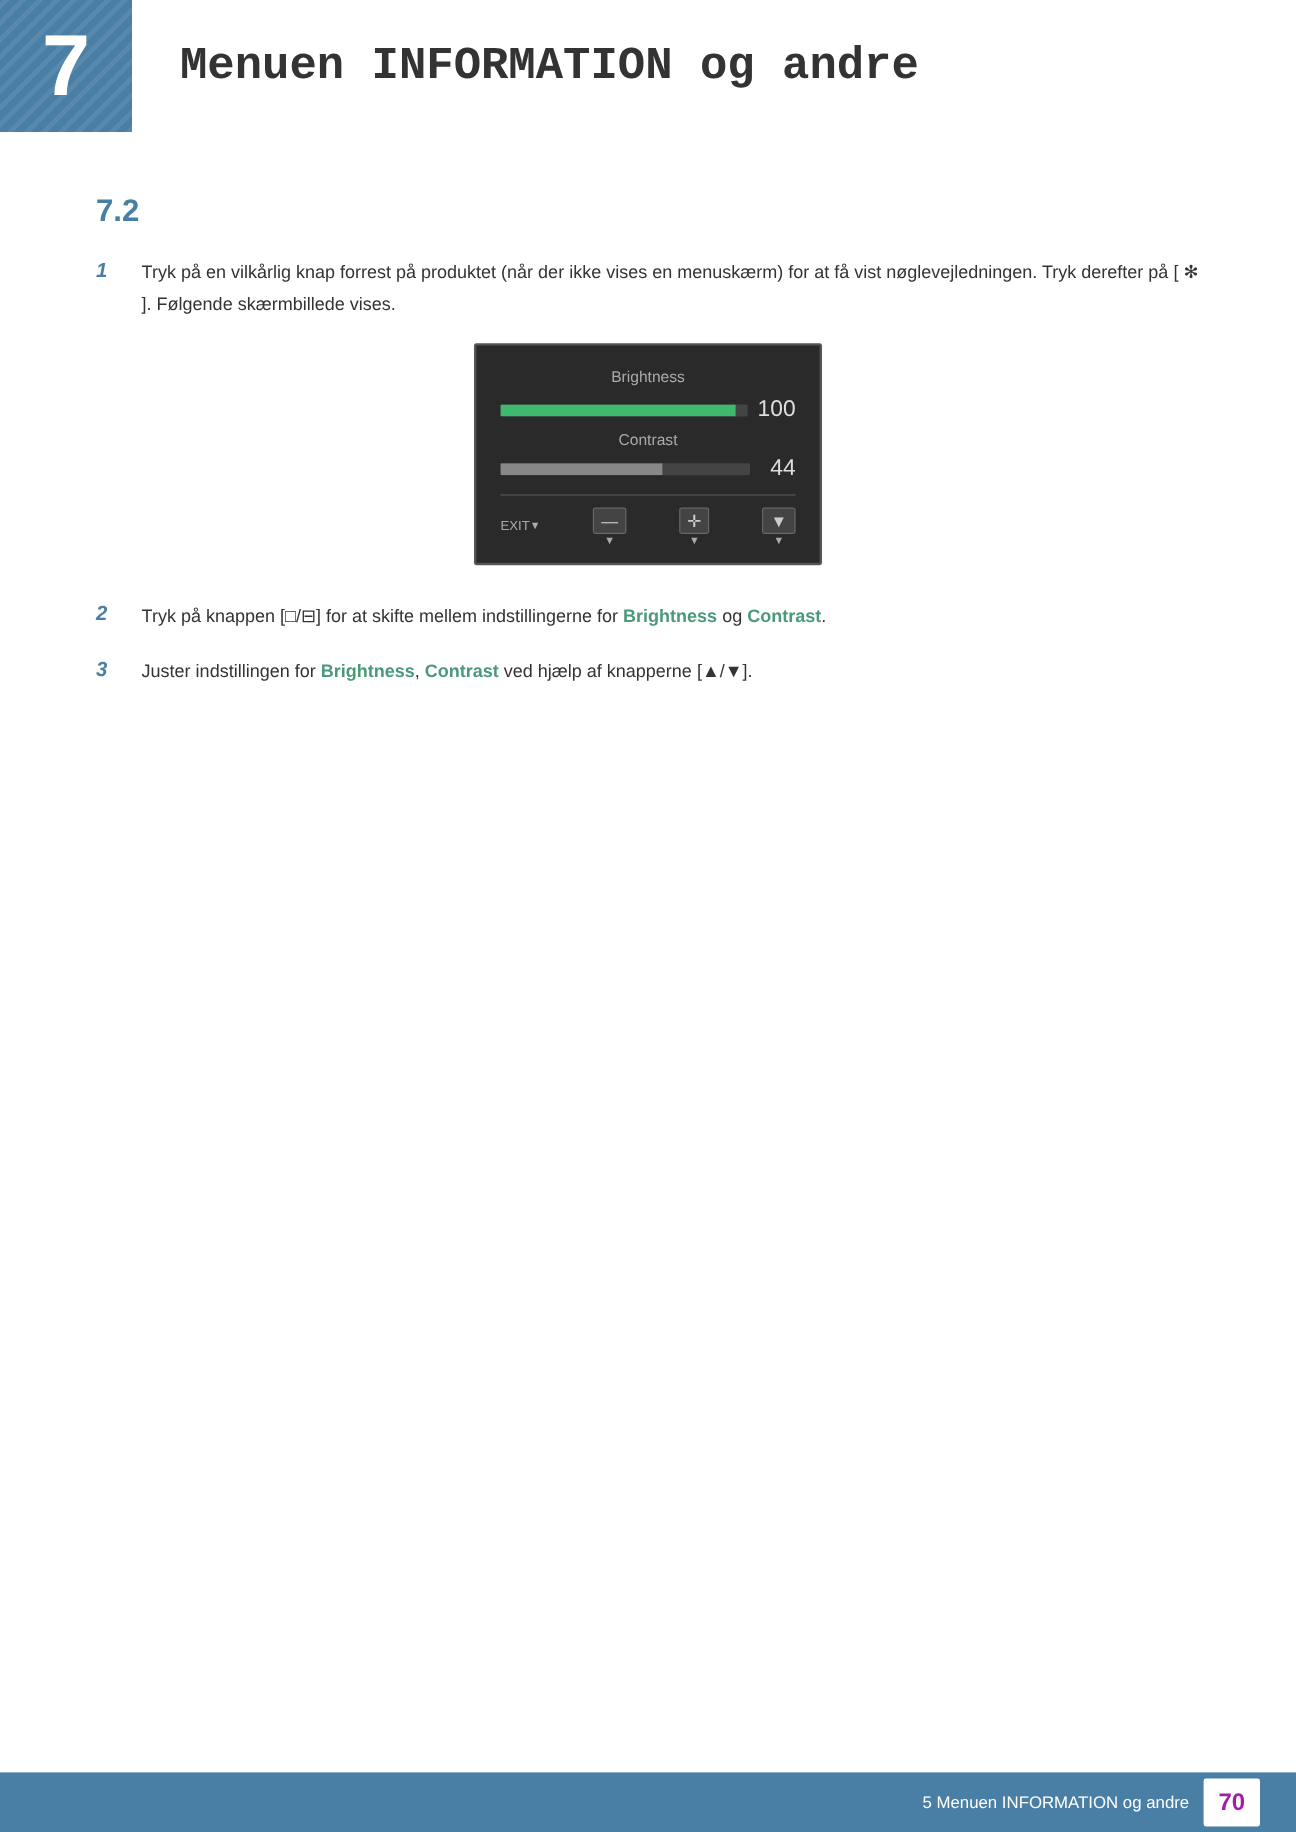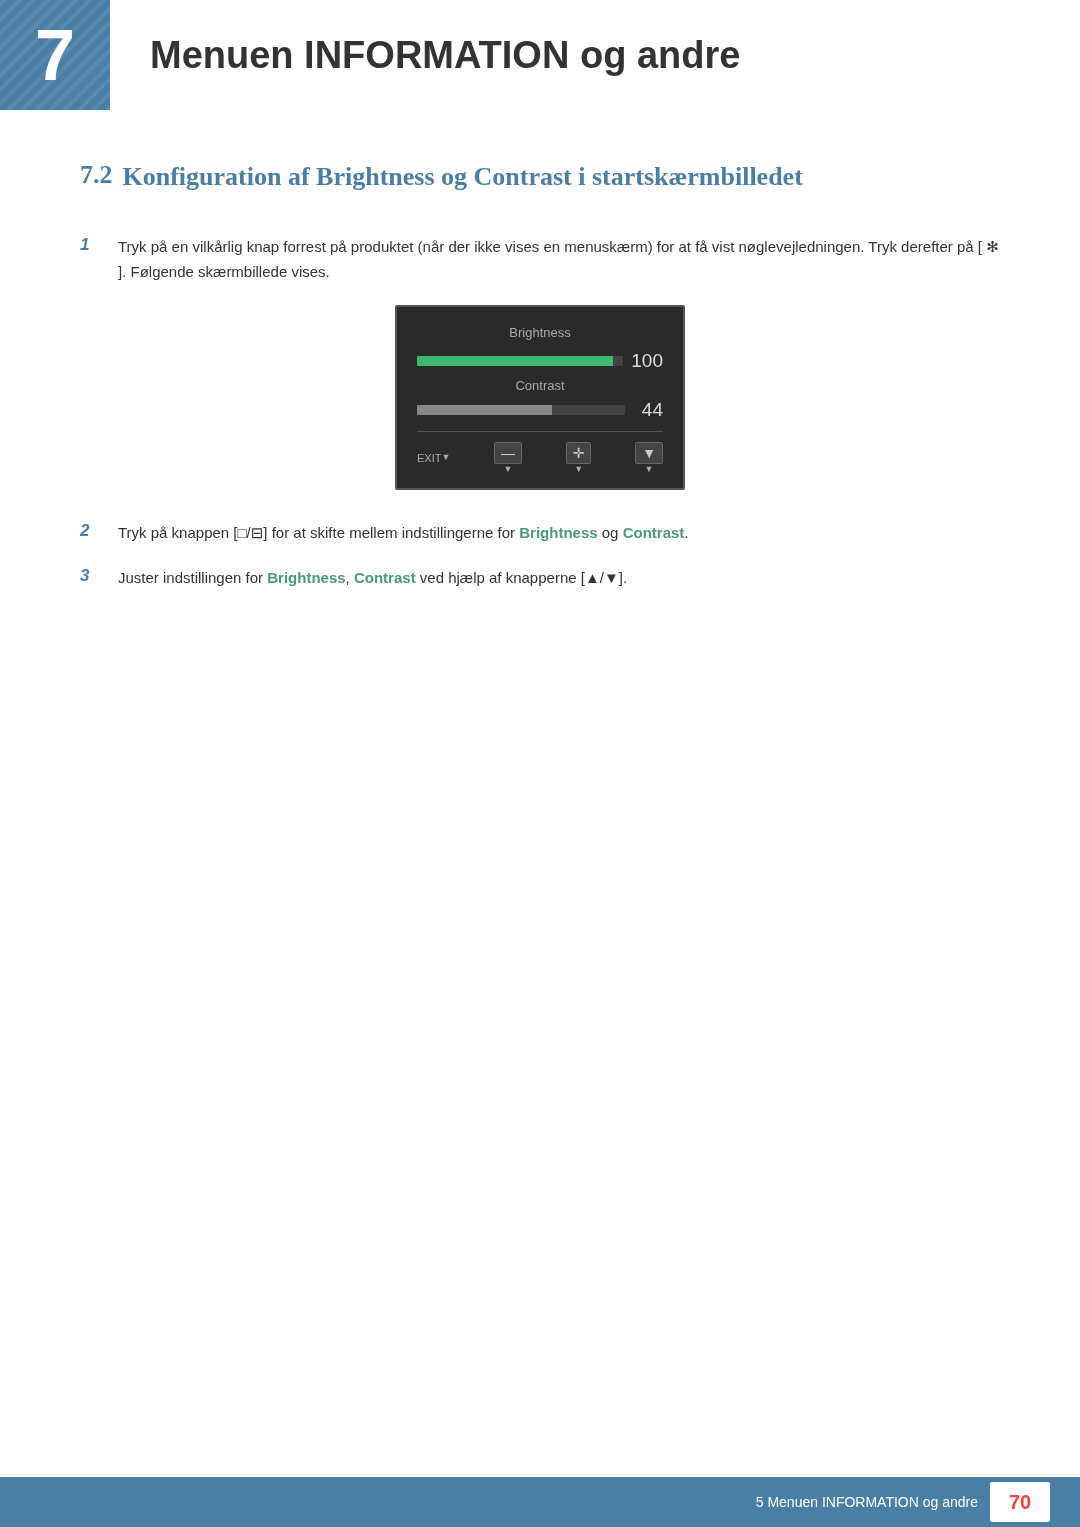"Menuen INFORMATION og andre" .chapter-title-area { font-family: none -> Liberation Mono, monospace }
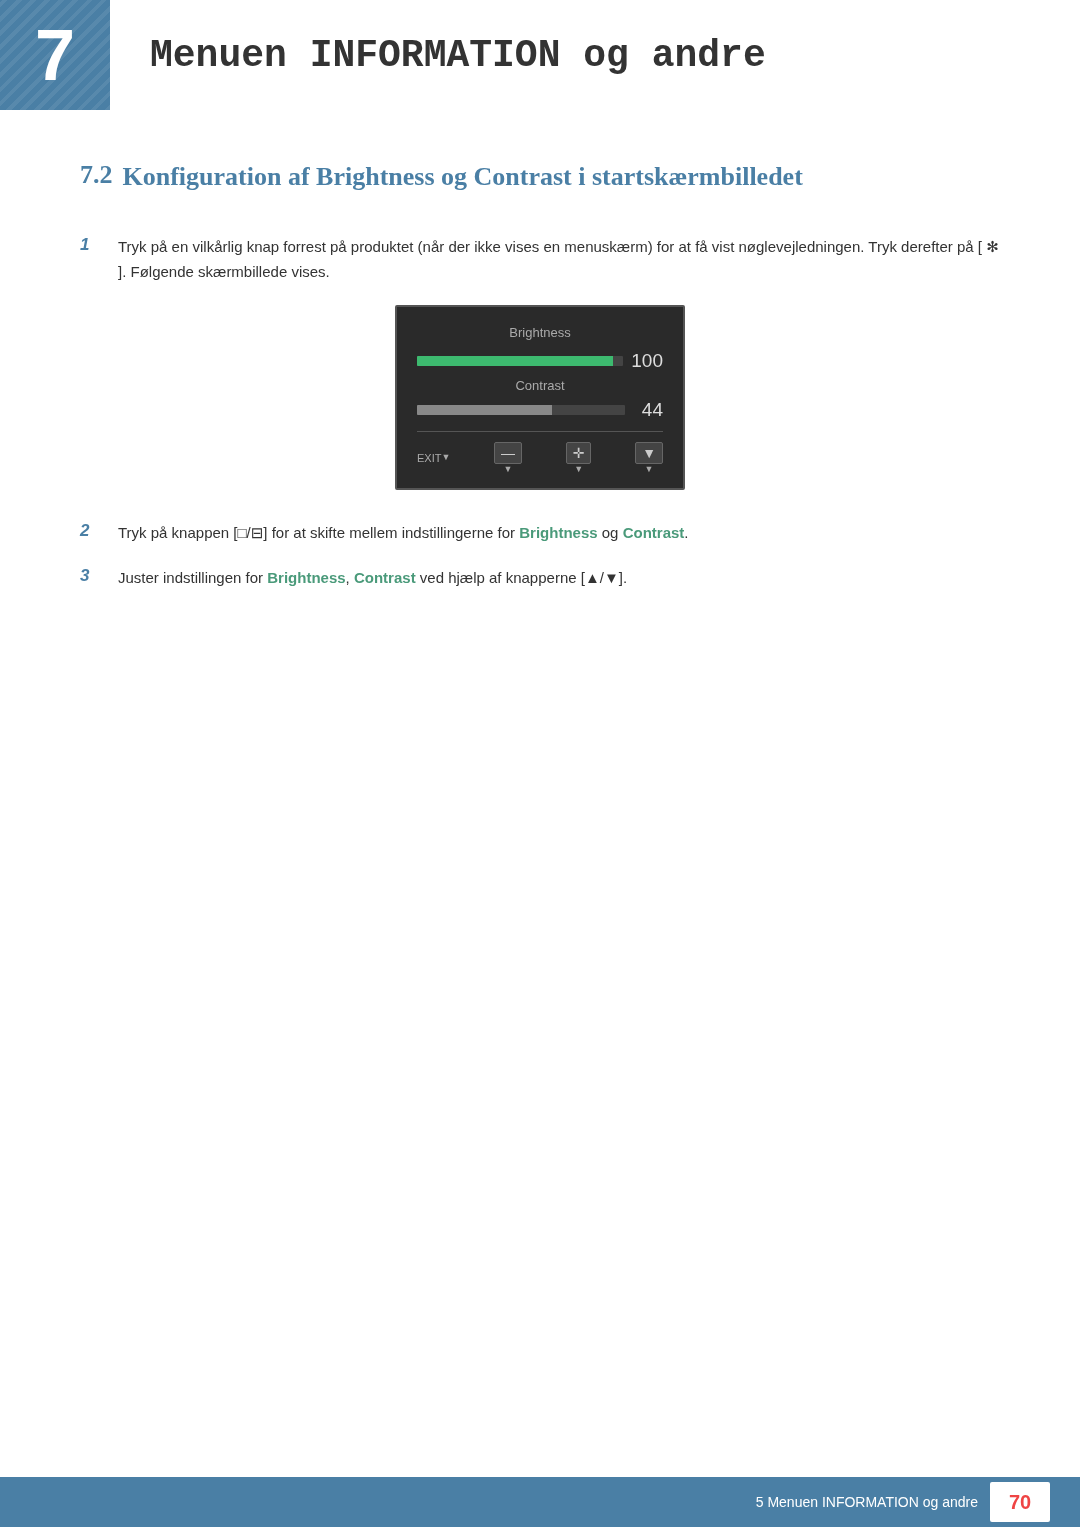"7.2" .section-heading { font-family: Liberation Serif, serif -> none; margin-bottom: 40px -> 24px }
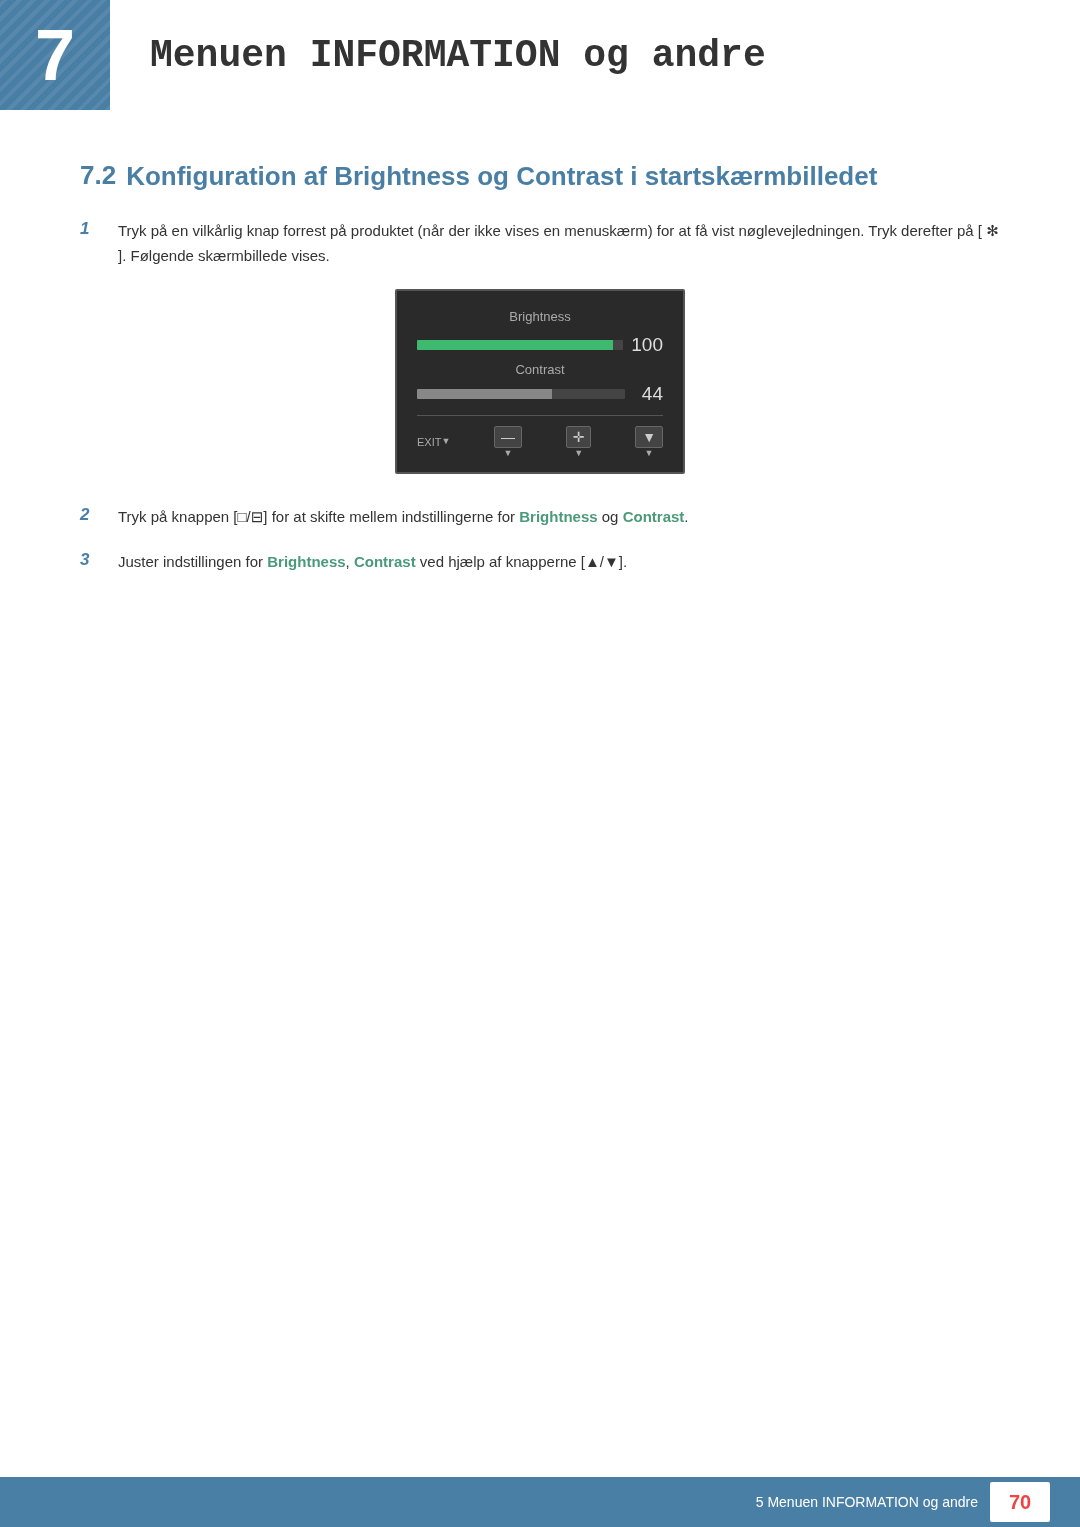"Konfiguration af Brightness og Contrast" span.section-title { html: <span>Konfiguration af Brightness og Contrast i startskærmbilledet</span> -> none }
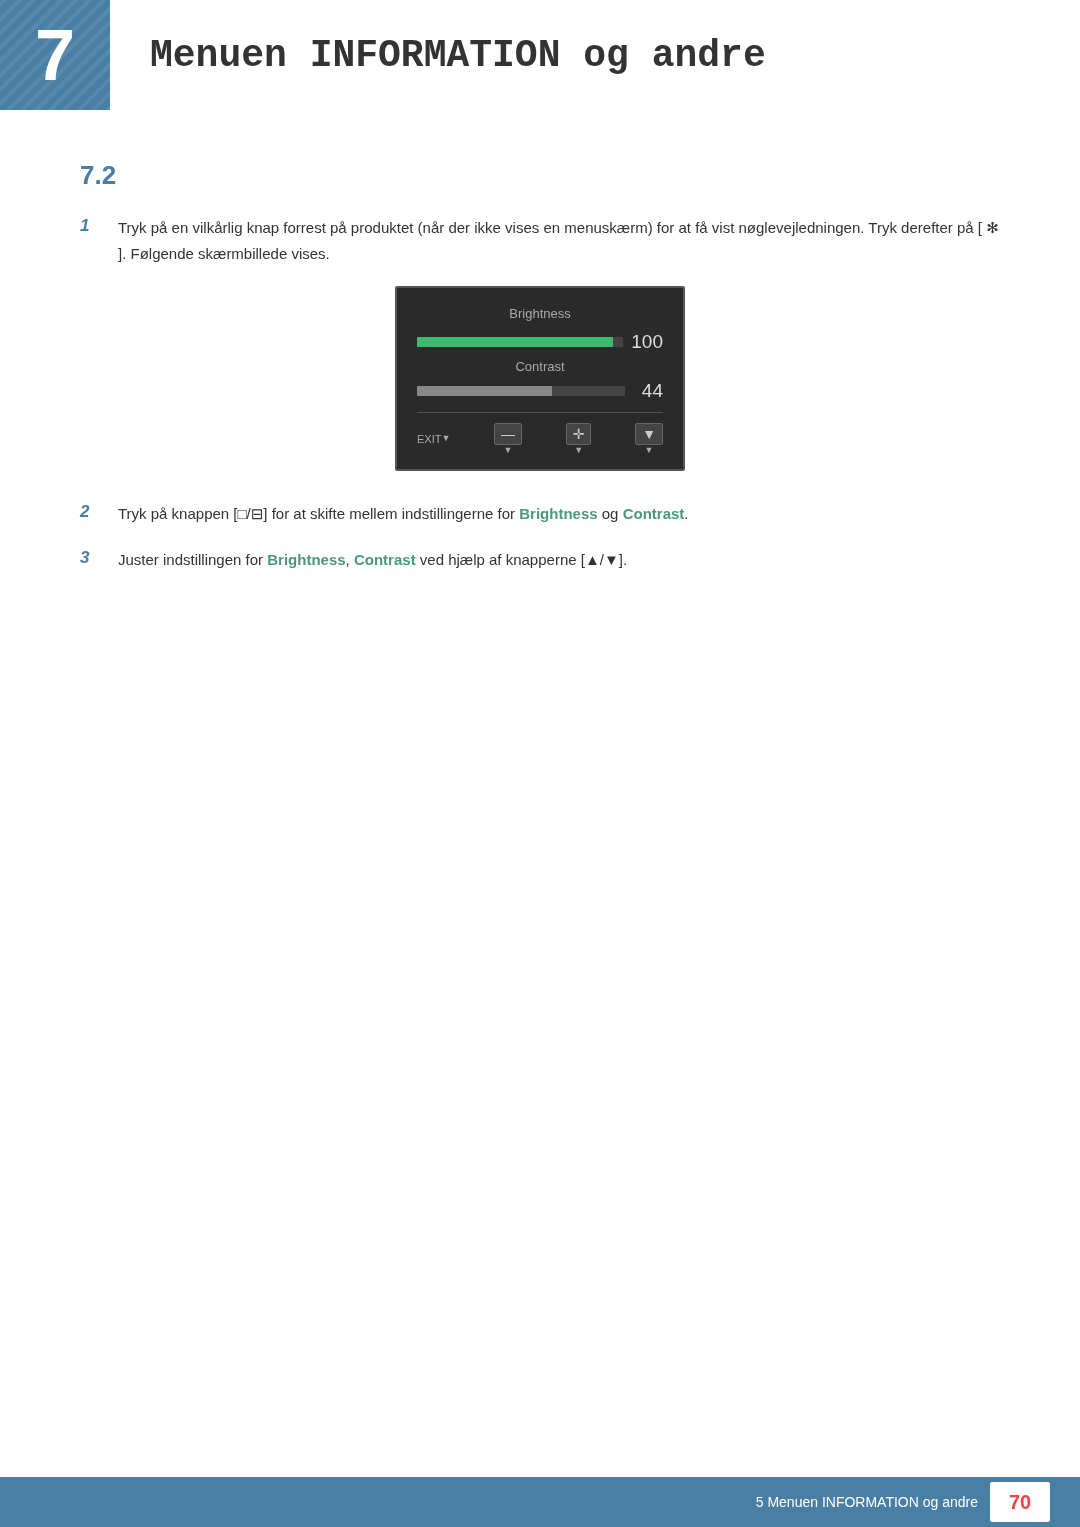"70" .footer-page-number { color: #ef4444 -> #a21caf; width: 60px -> 47px }
